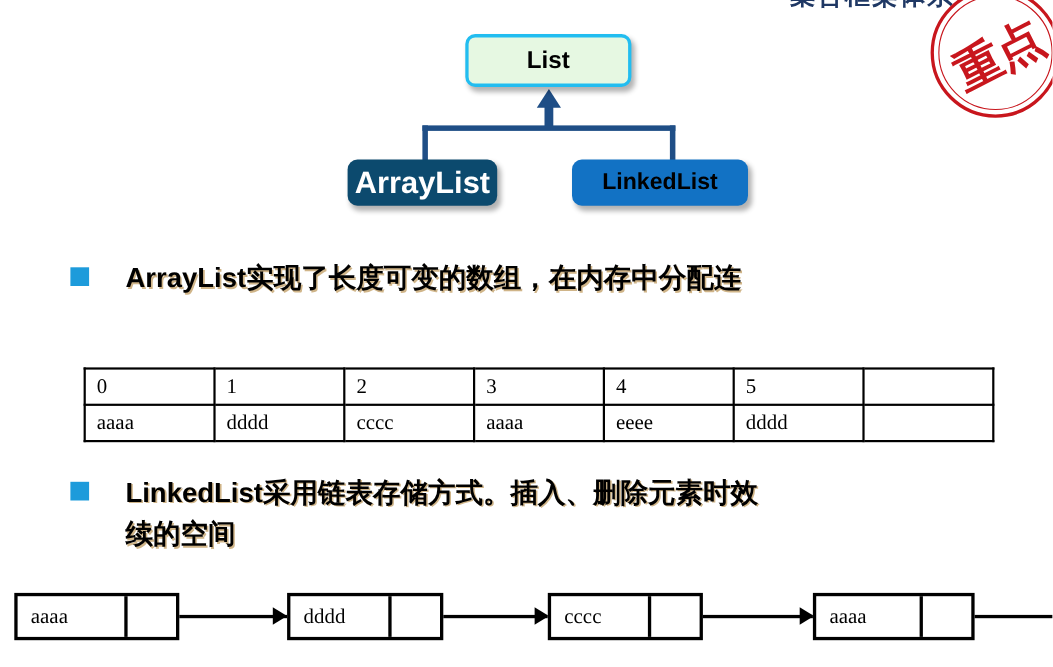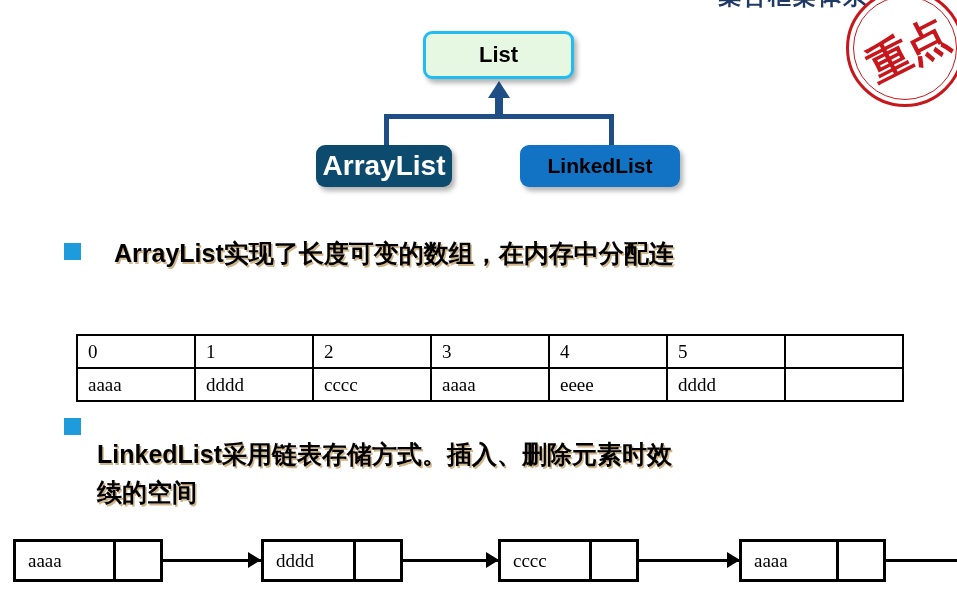"LinkedList采用链表存储方式。插入、删除元素时效" .bullet-2 { flex-direction: column -> none; top: 409px -> 429px }
